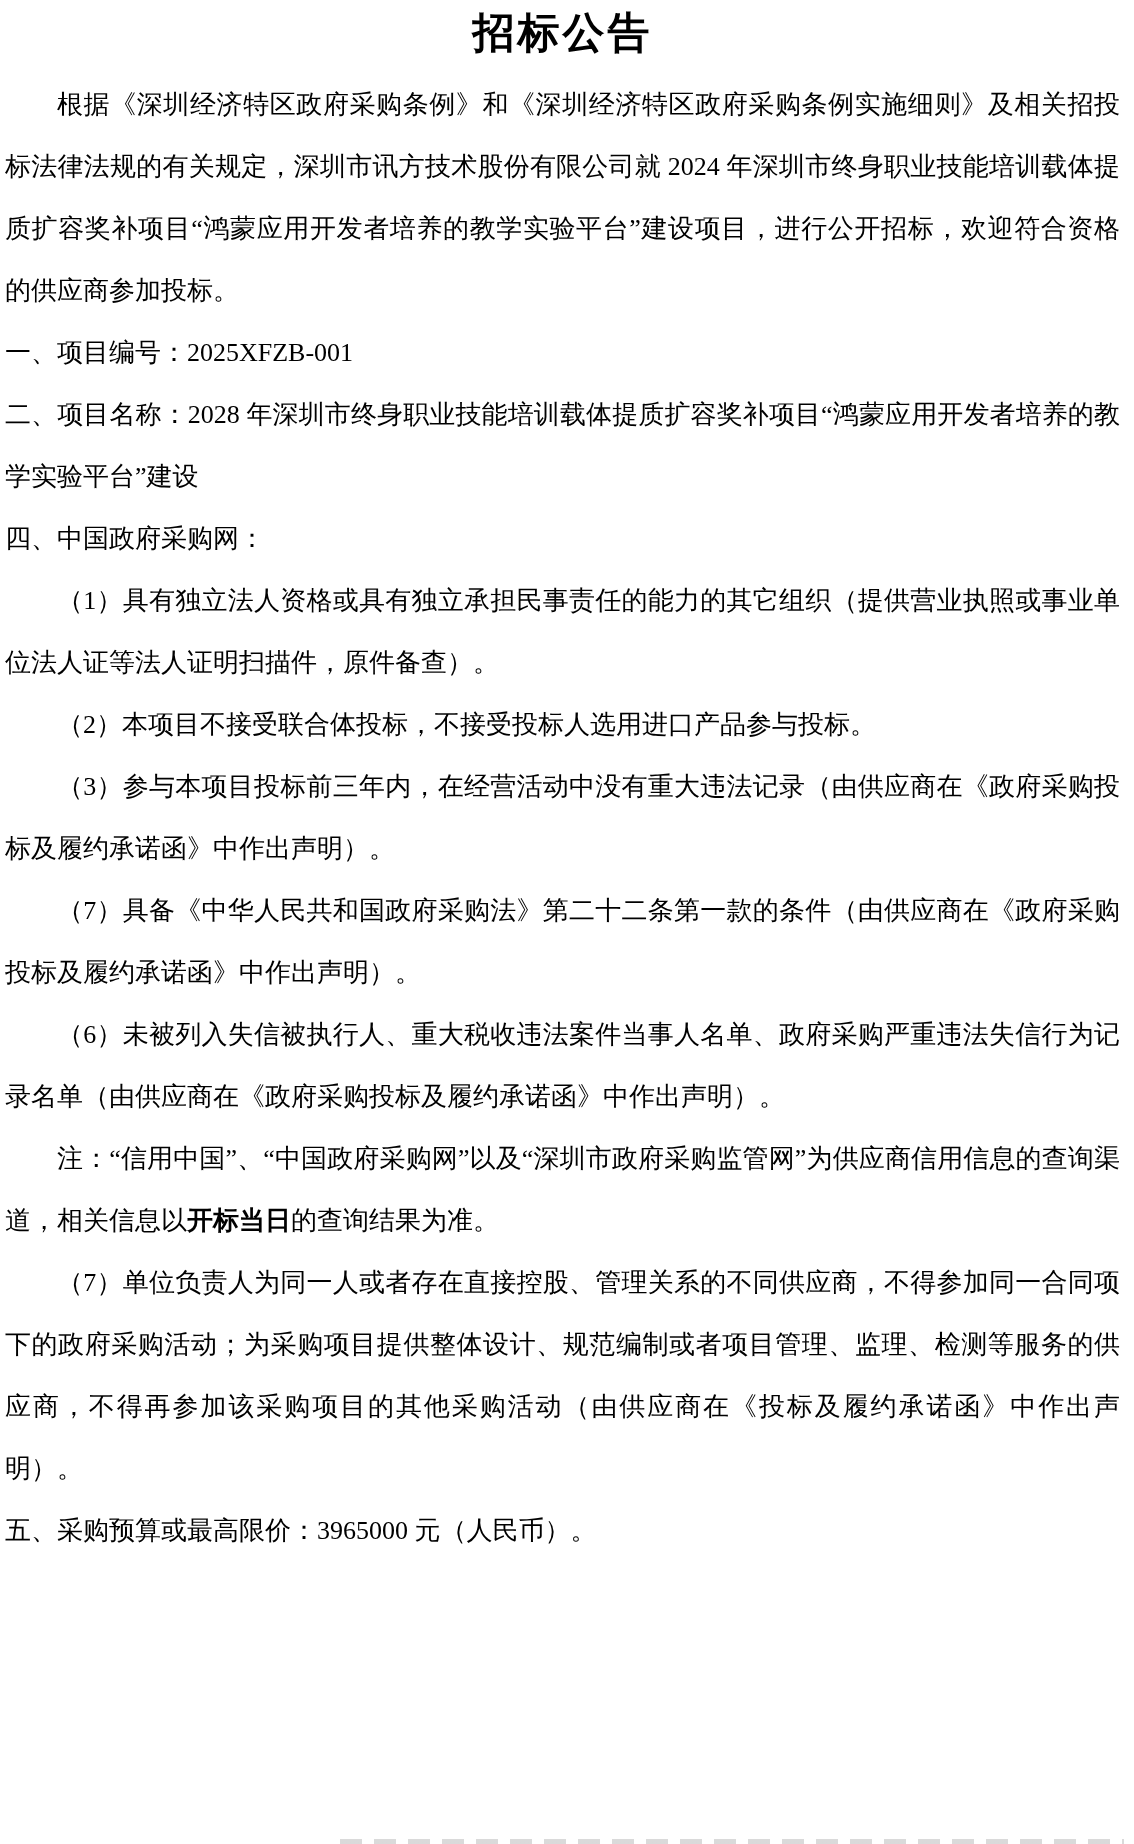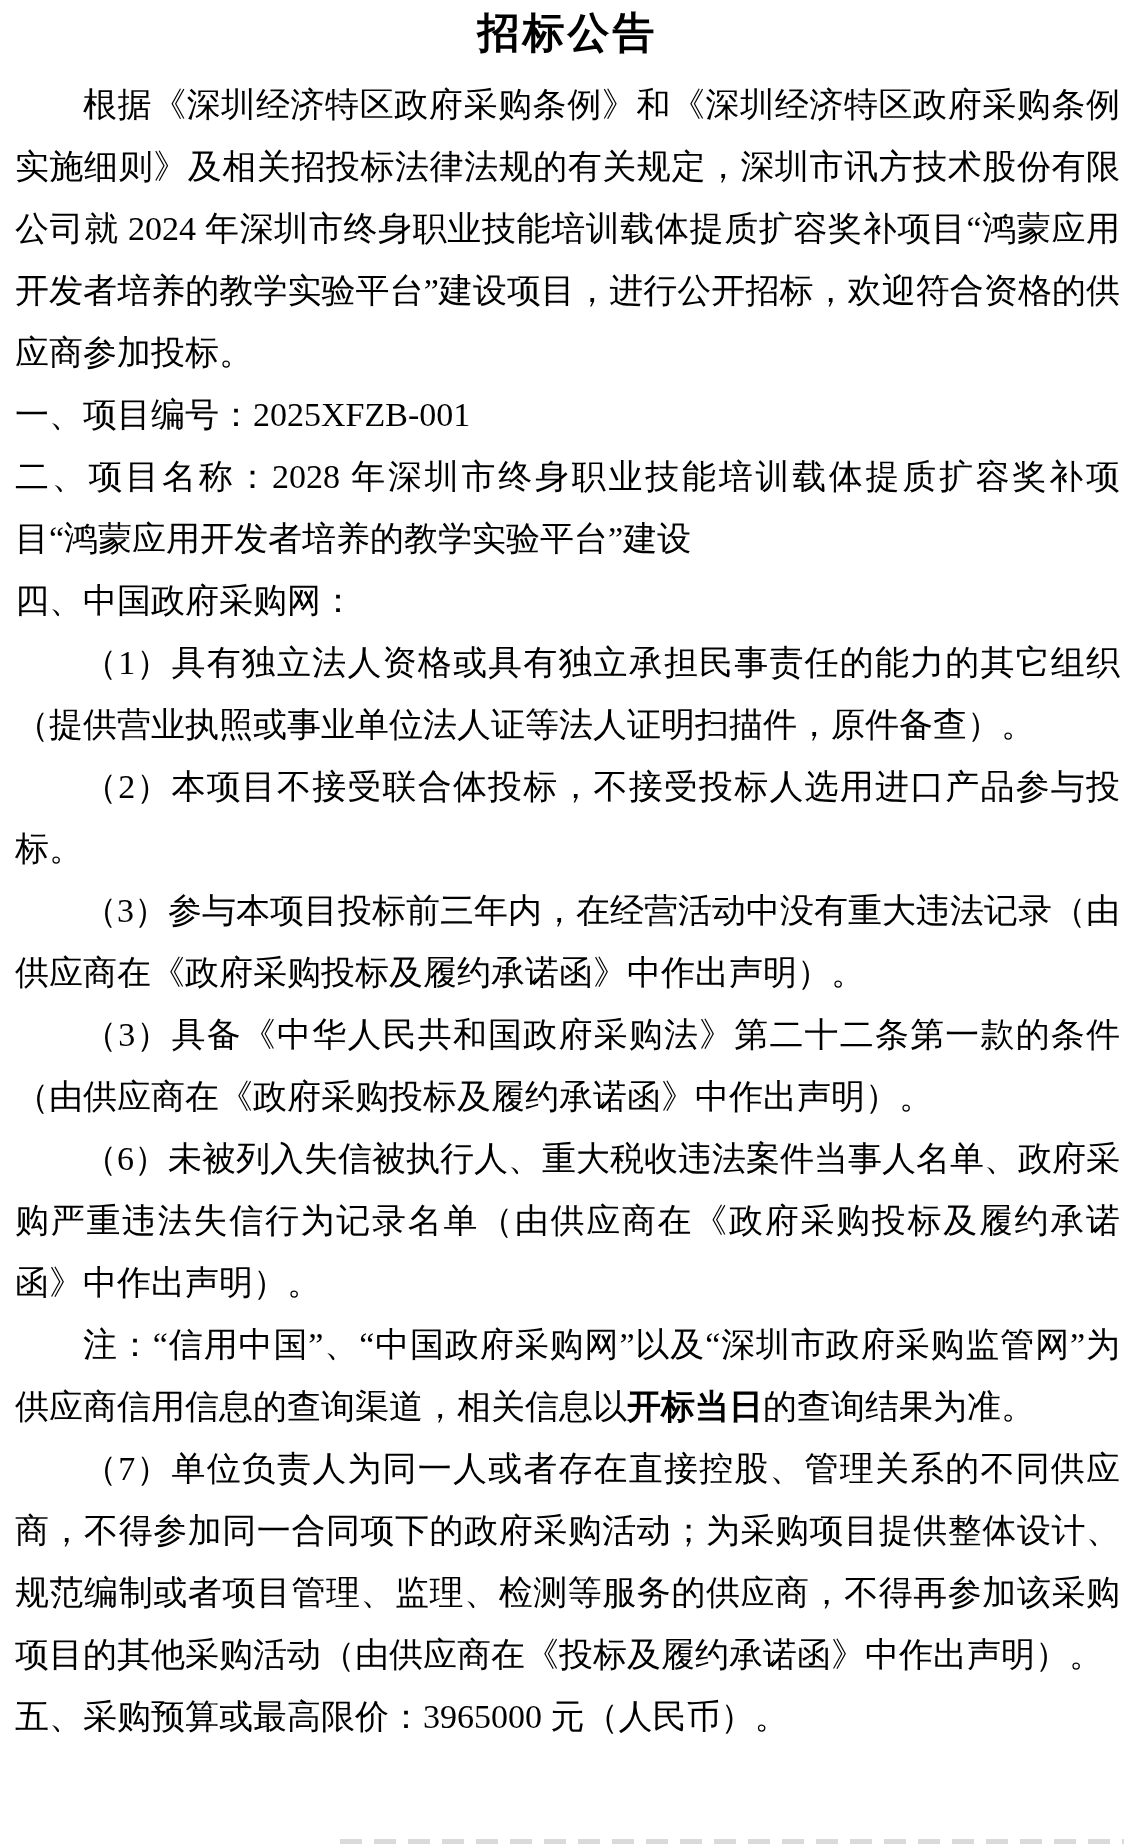"招标公告" .page { padding: 6px 14px 0 15px -> 6px 14px 0 5px }
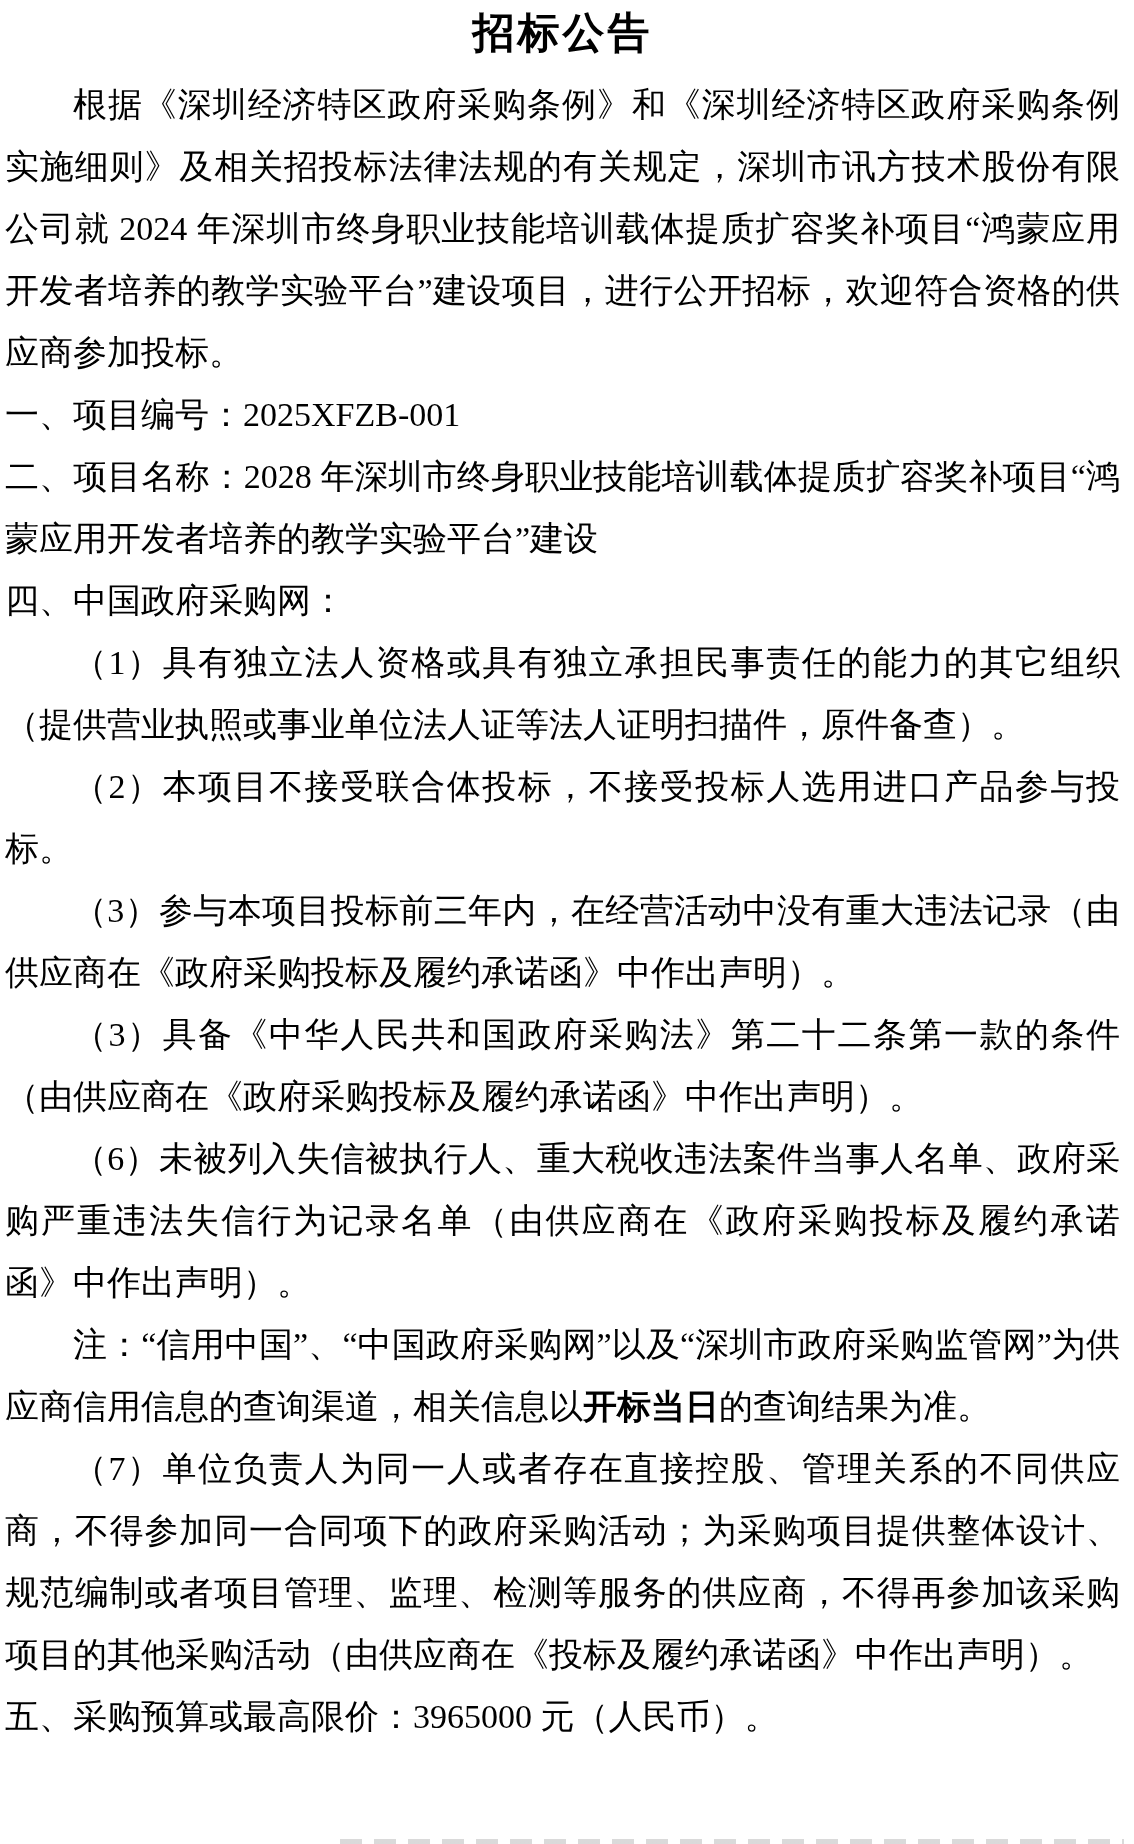"根据《深圳经济特区政府采购条例》和《深圳经济特区政府采购条例实施细则》及相关招投" .para { font-size: 34px -> 26px }
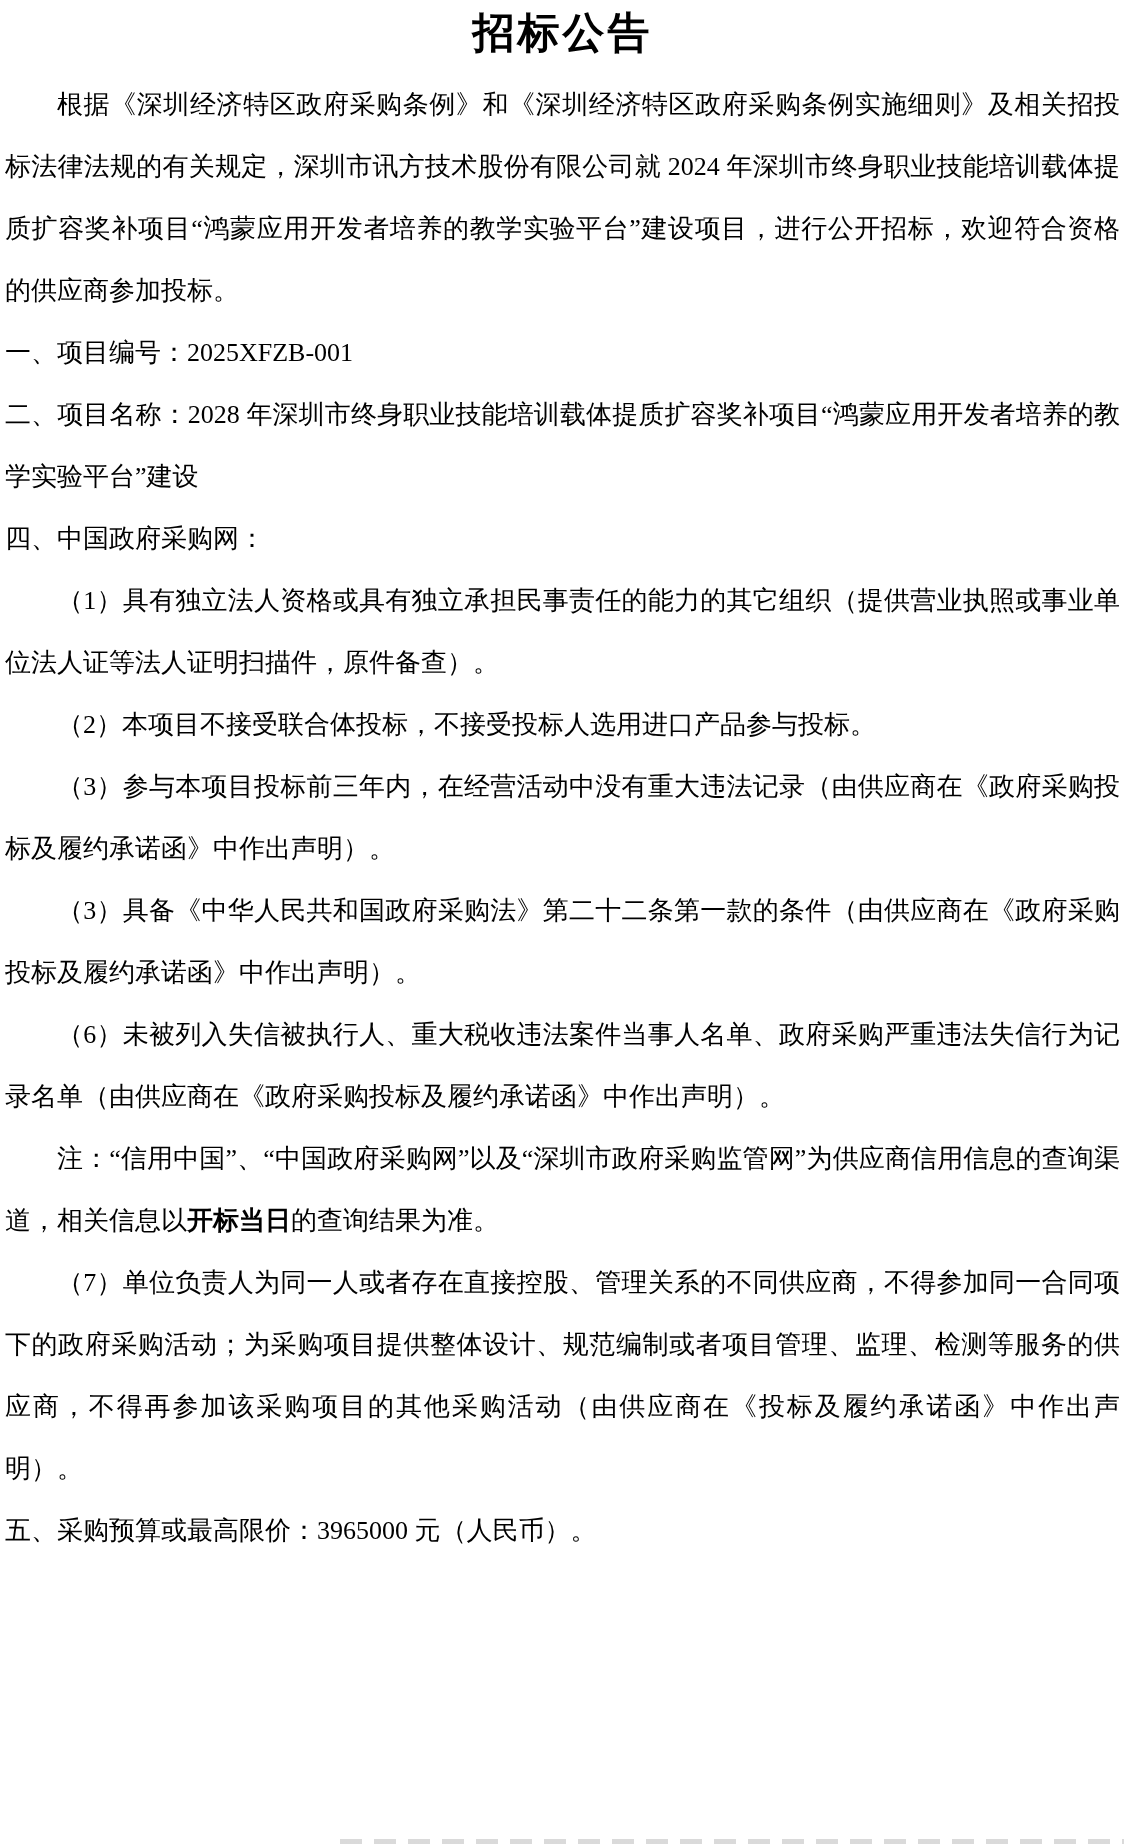"（3）具备《中华人民共和国政府采购法》第二十二条第一款的条件（由供应商在《政府采" p.para { text: 3 -> 7 }
